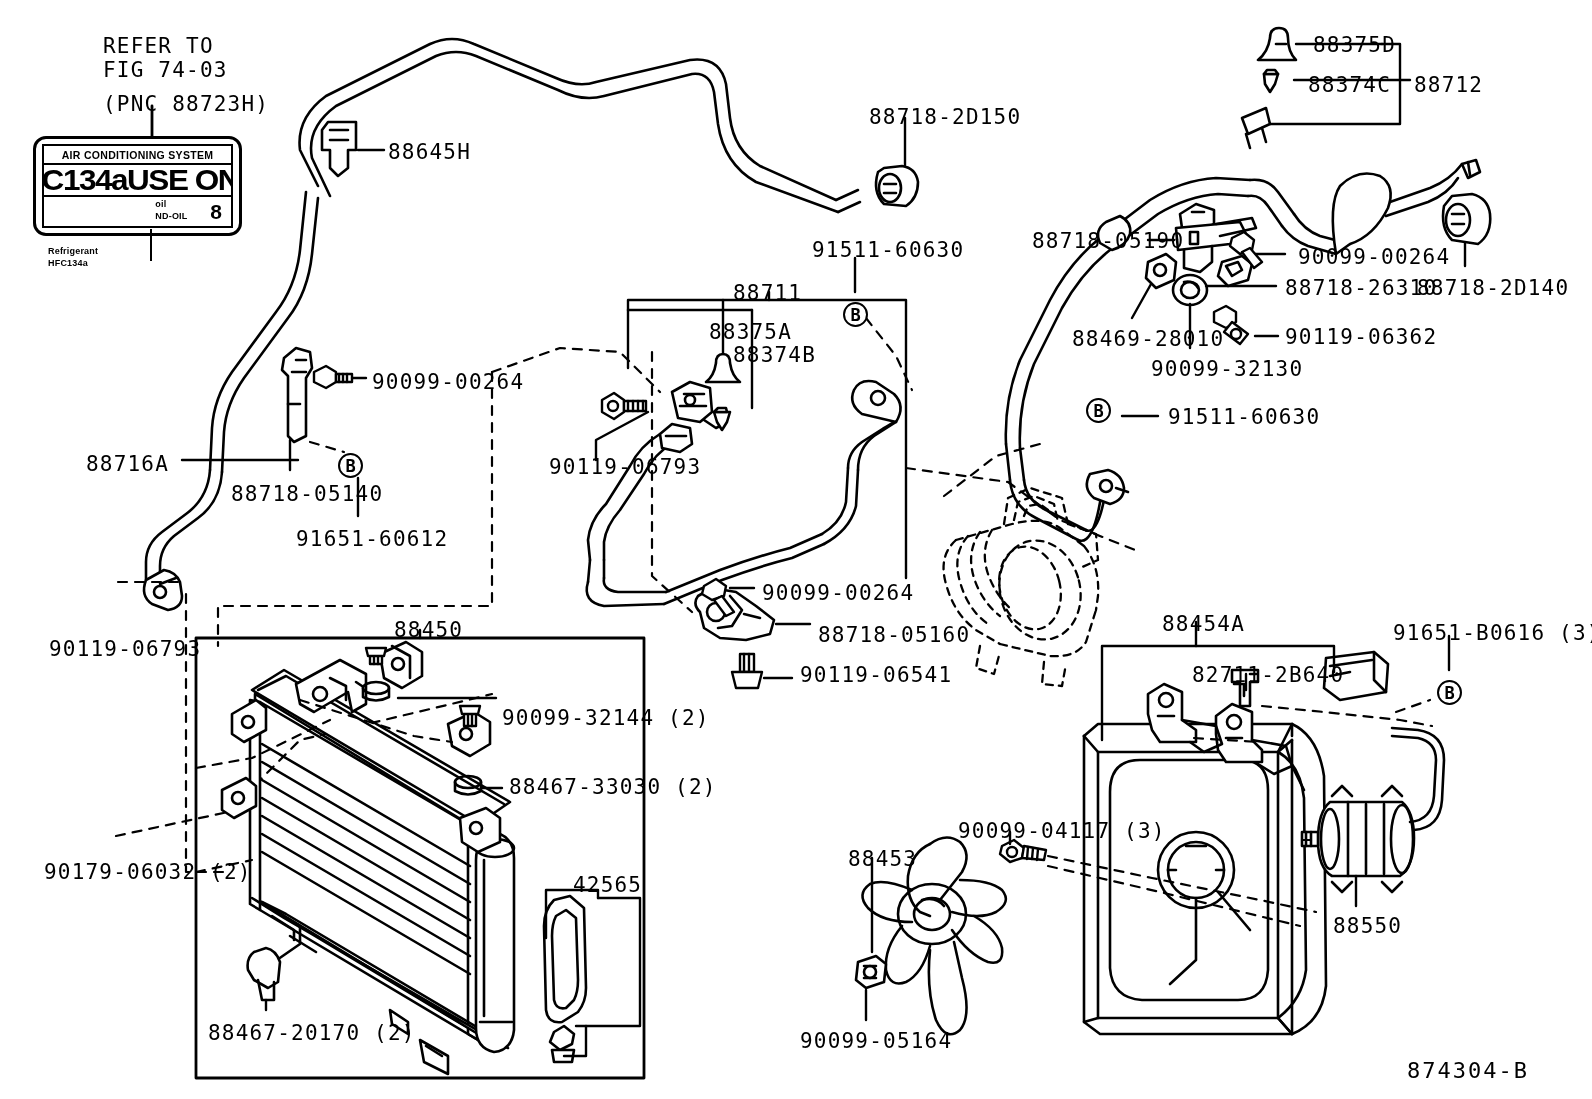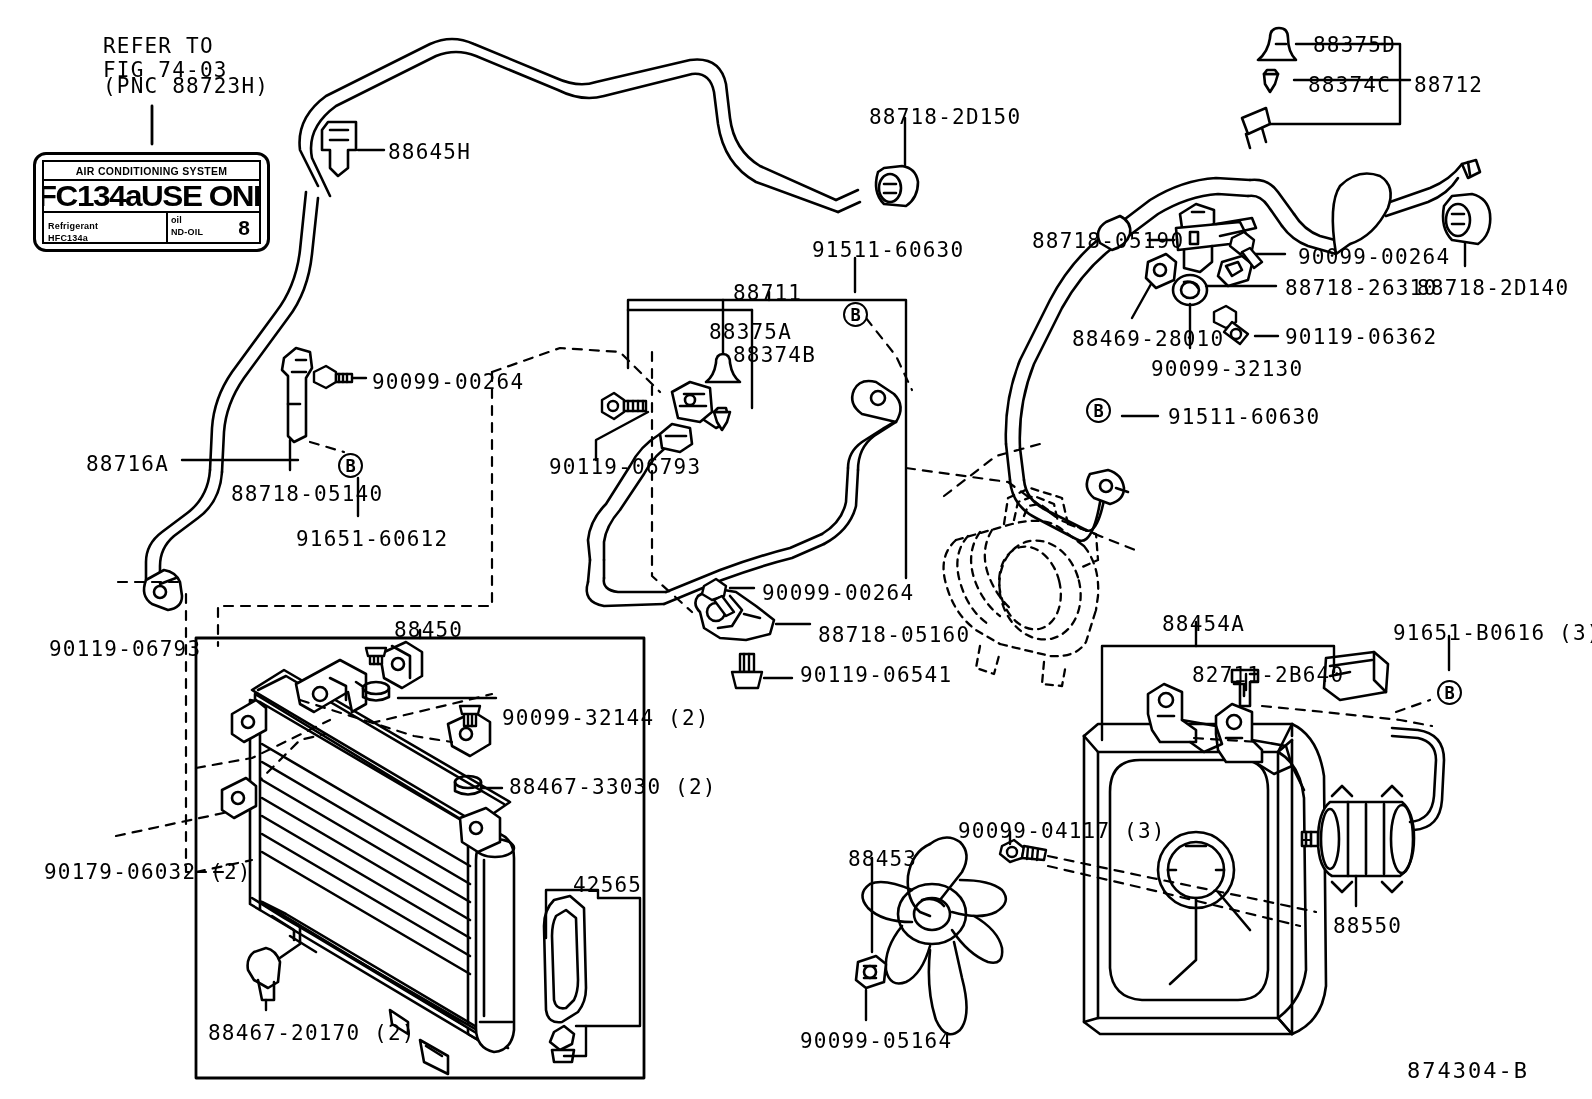"(PNC 88723H)" div.lbl { top: 74px -> 92px }
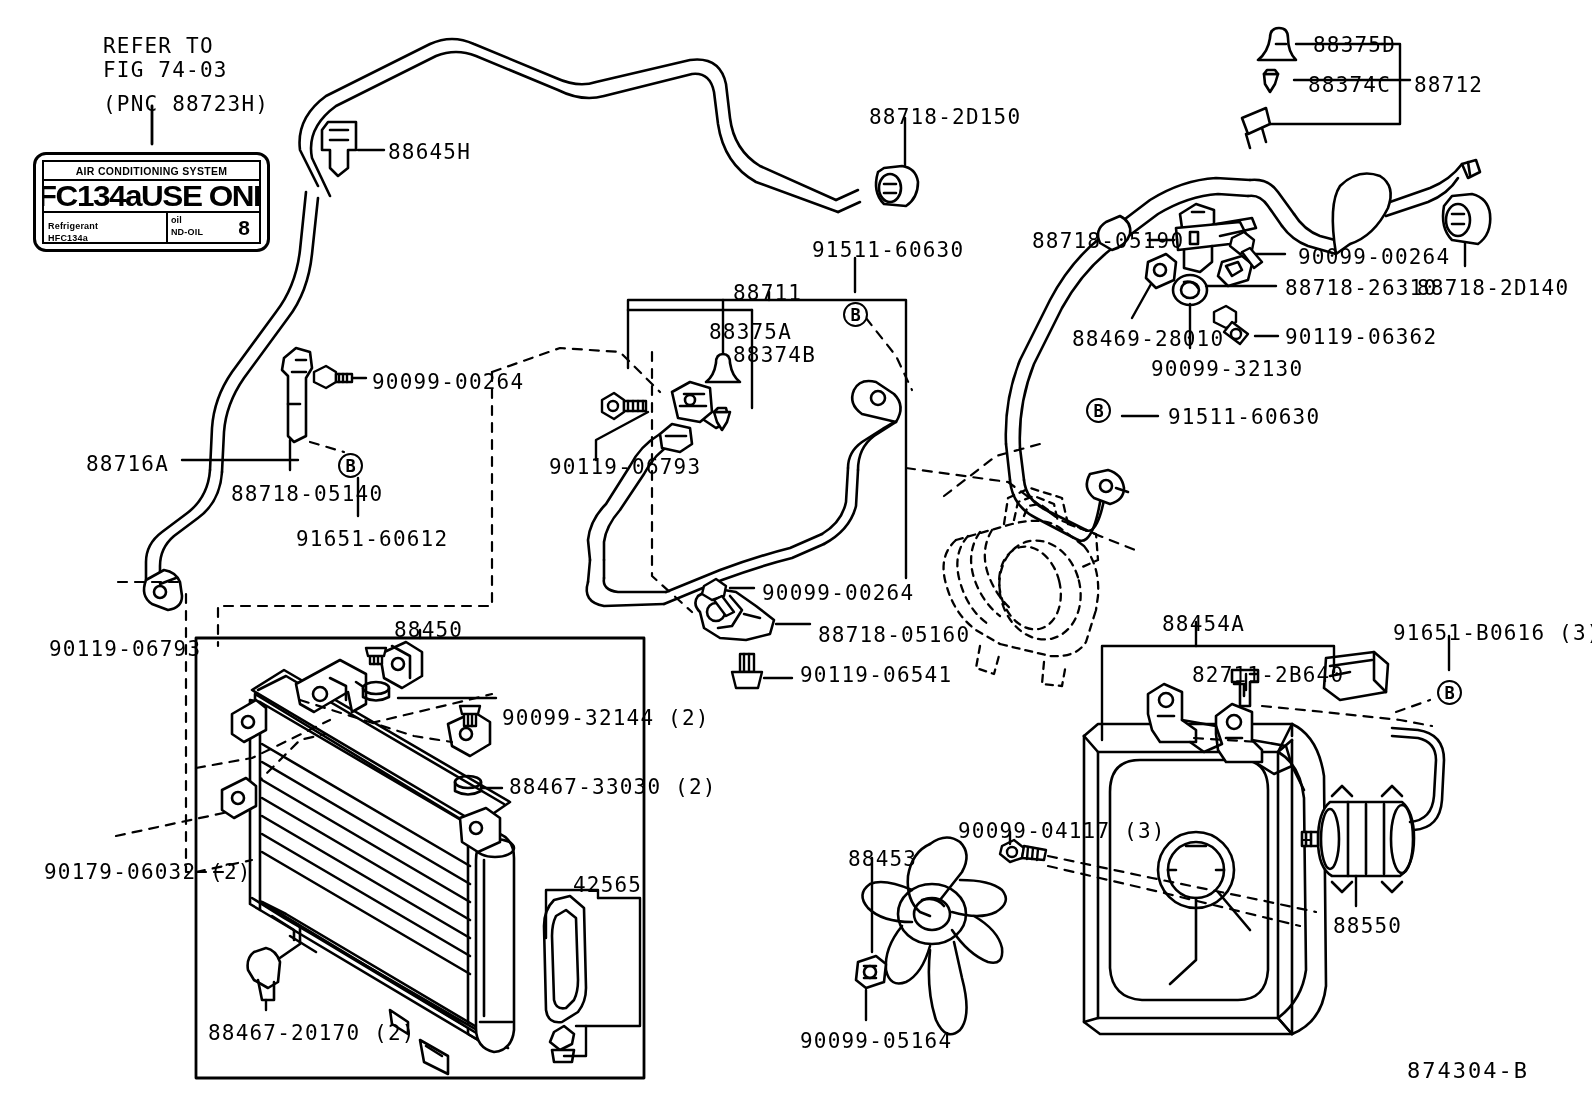"AIR CONDITIONING SYSTEM" #rlabel { top: 152px -> 136px; width: 237px -> 209px }
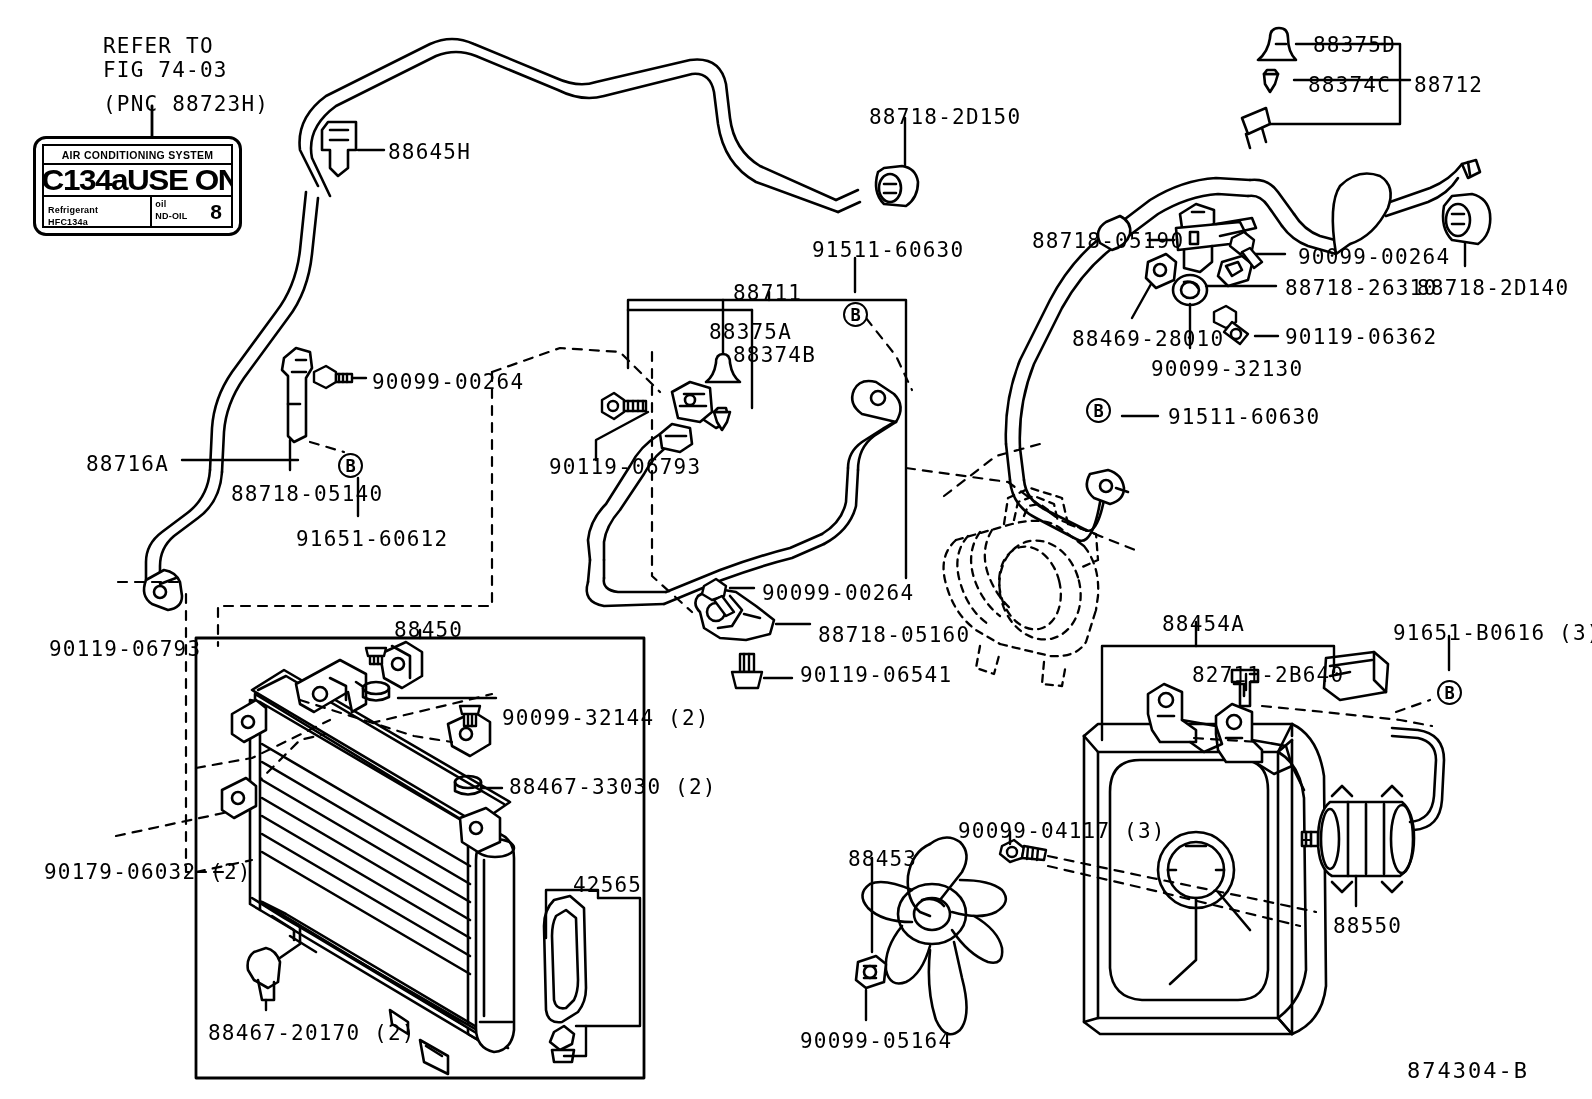"Refrigerant" #rlabel .c1 { margin-top: none -> 32px; padding: 7px 4px -> 16px 4px }
